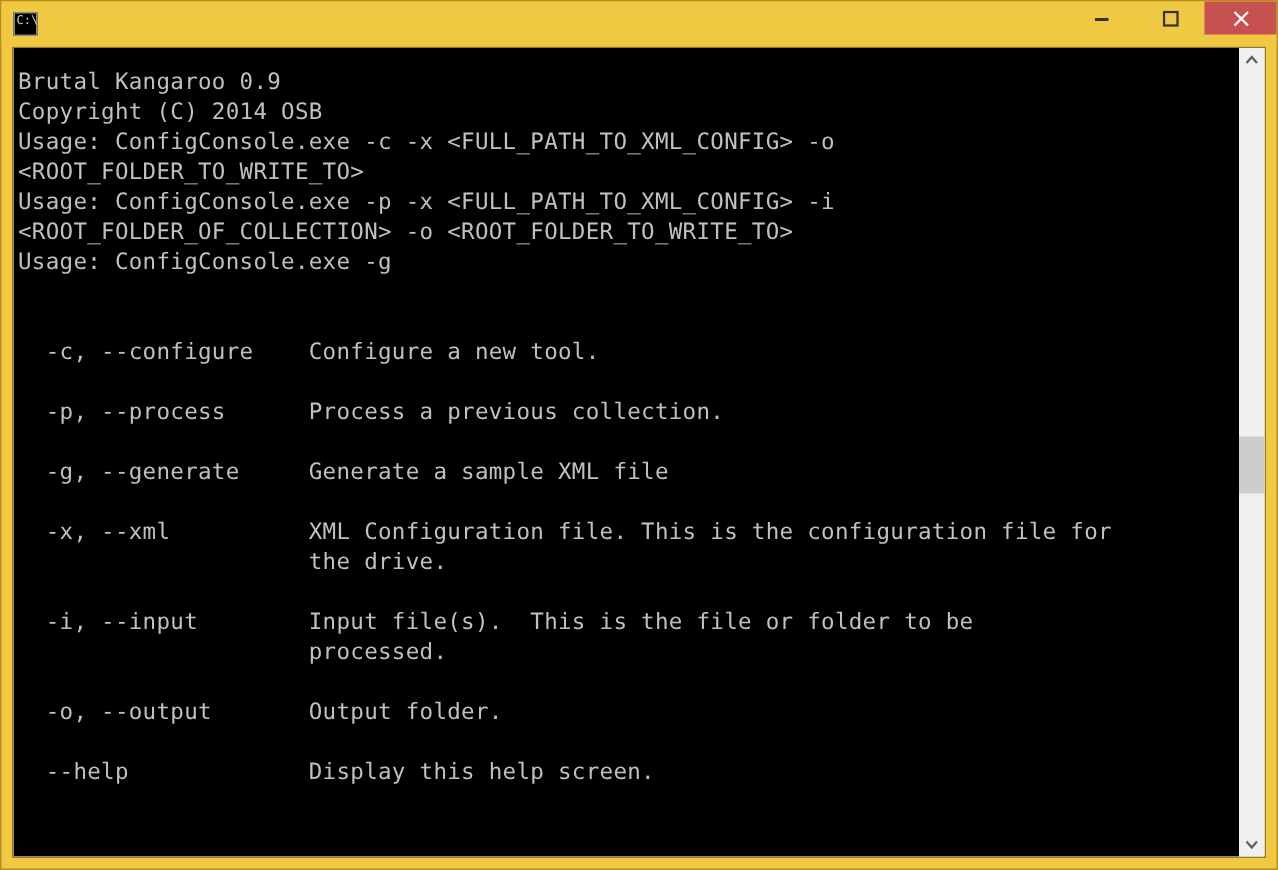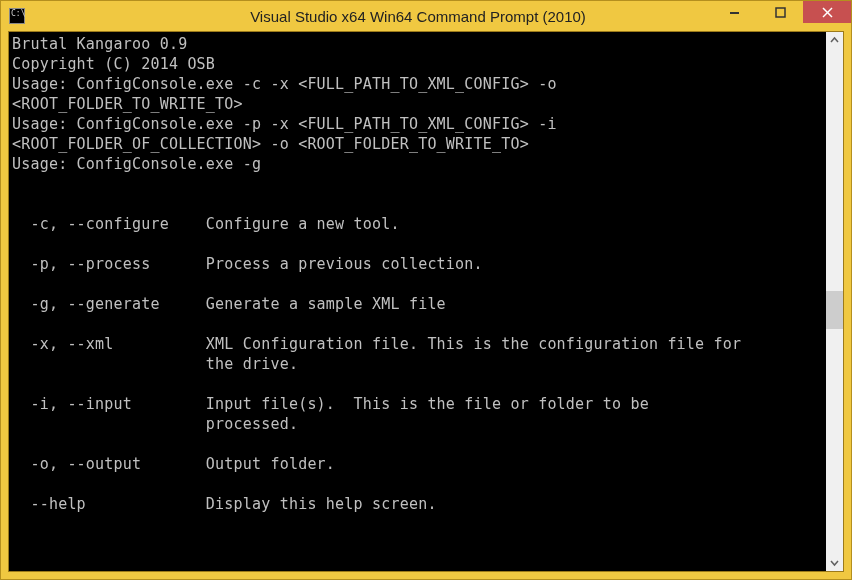"Visual Studio x64 Win64 Command" div.title-text { html: <div>Visual Studio x64 Win64 Command Prompt (2010)</div> -> none }
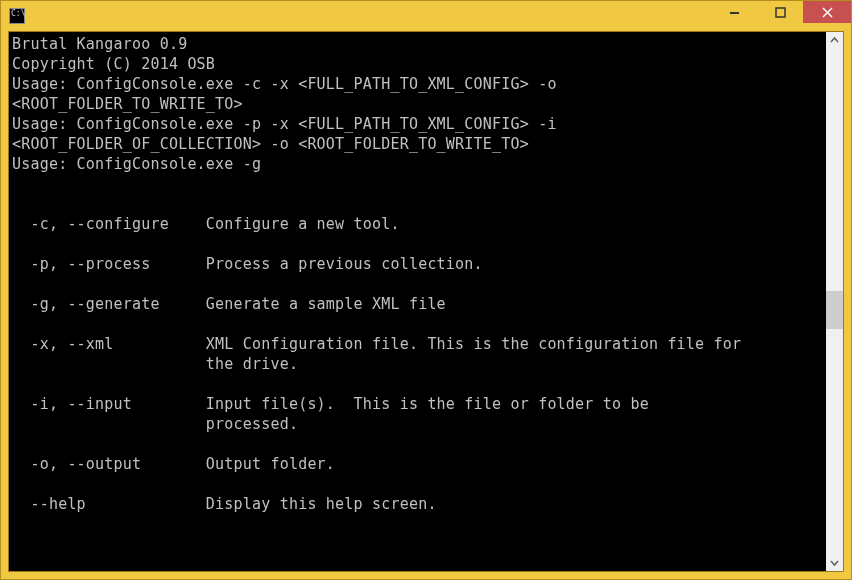"Brutal Kangaroo 0.9" .console { padding: 2px 0 3px 3px -> 12px 0 3px 3px }
